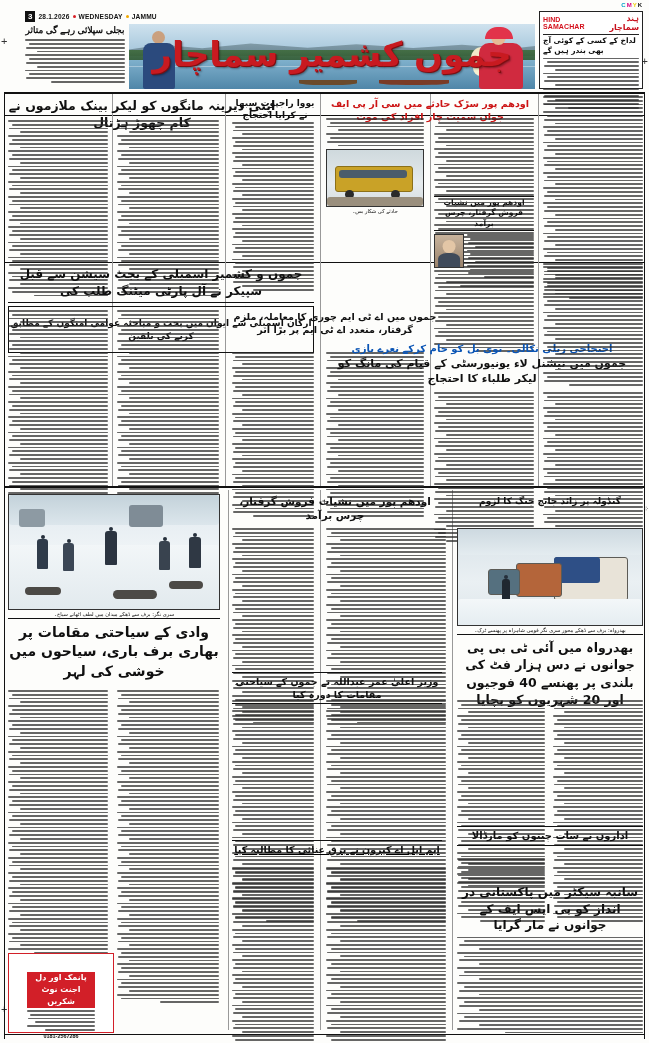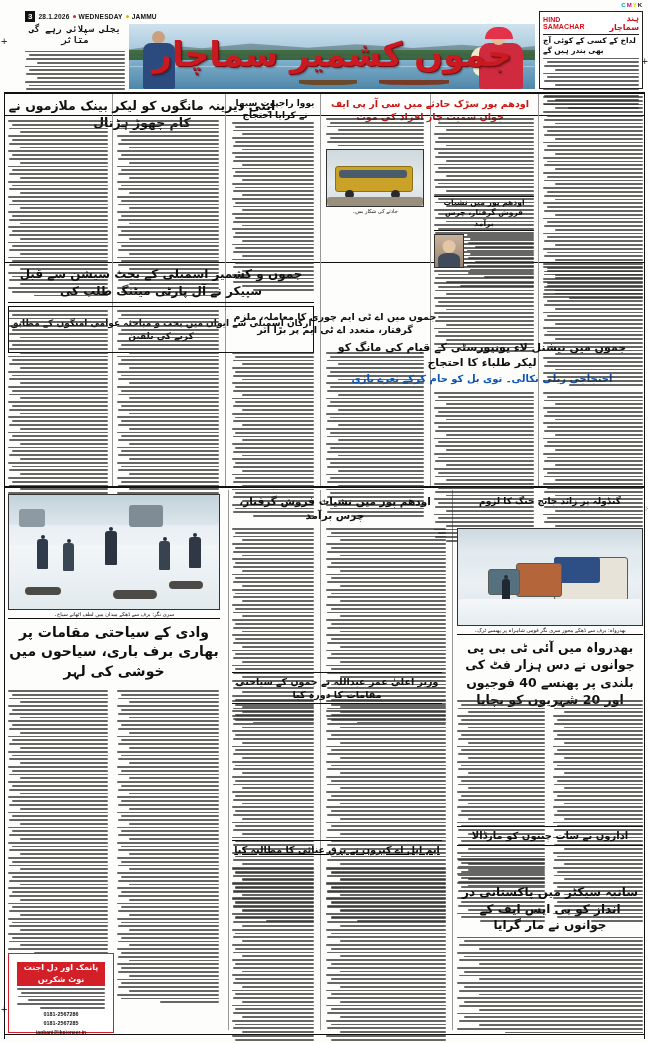"بجلی سپلائی رہے گی متاثر" .leadbox .lead-h { font-family: Liberation Mono, monospace -> Liberation Sans, sans-serif }
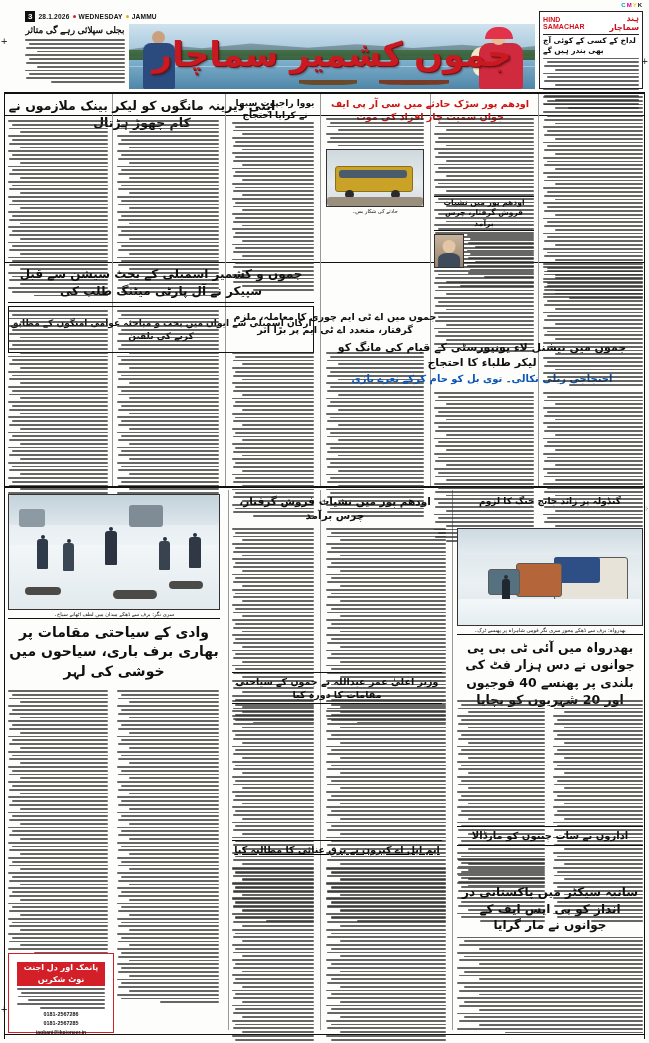"جموں میں نیشنل لاء یونیورسٹی" div.head-ur { order: before "احتجاجی ریلی نکالی۔ توی بل" -> after "احتجاجی ریلی نکالی۔ توی بل" }
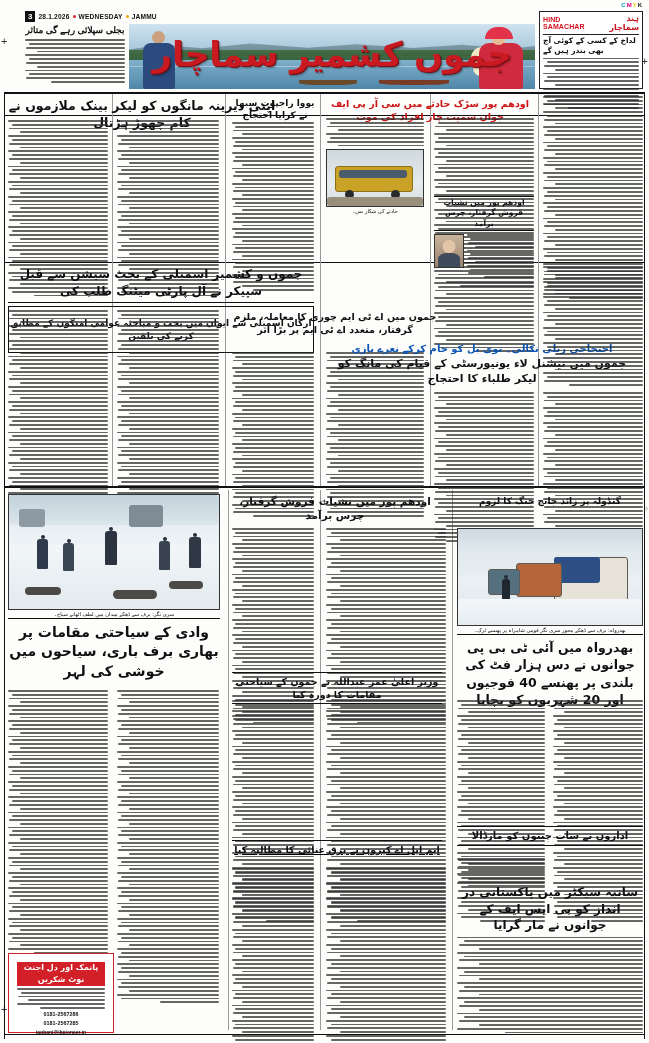"پانمک اور دل اجنت نوٹ" .adbox { padding: 8px -> 18px }
